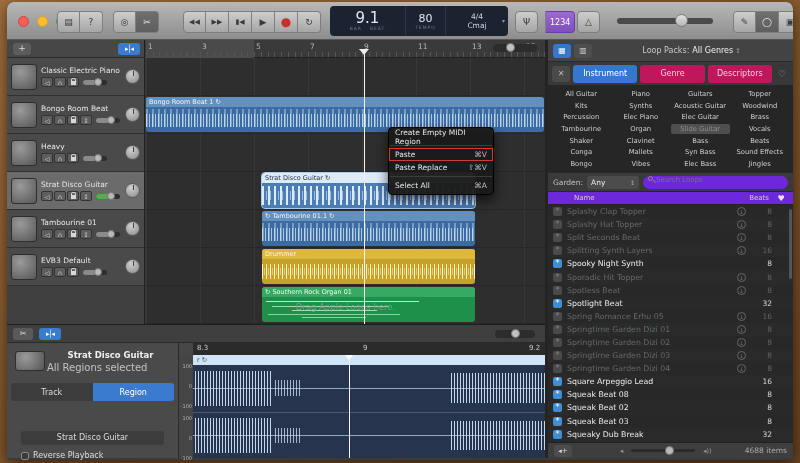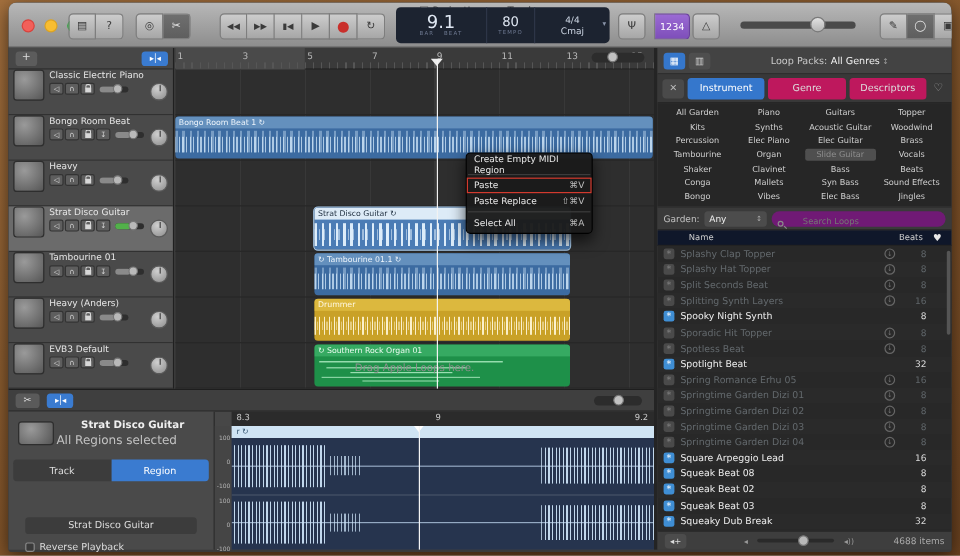"Classic Electric Piano" .trow { align-items: flex-start -> center }
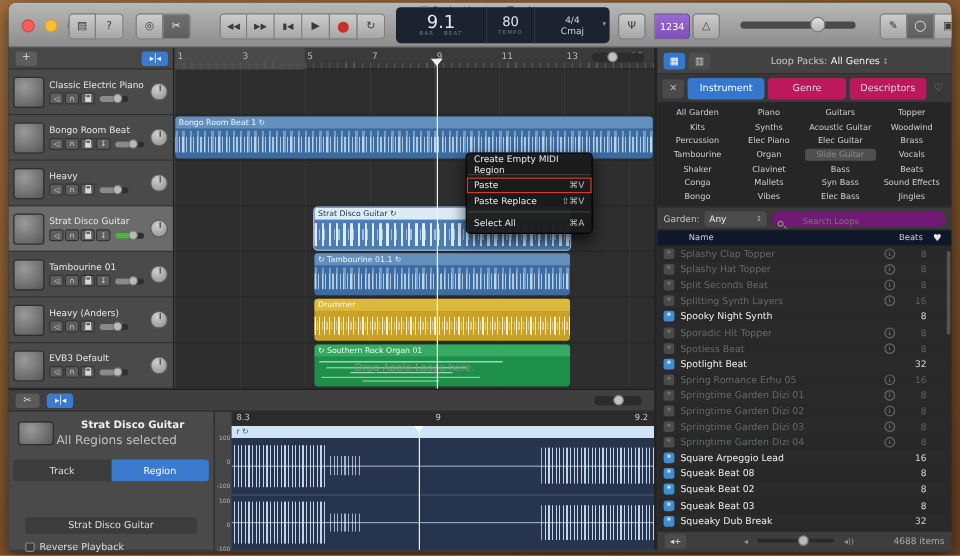"All Garden" div.cat { text: Garden -> Guitar }
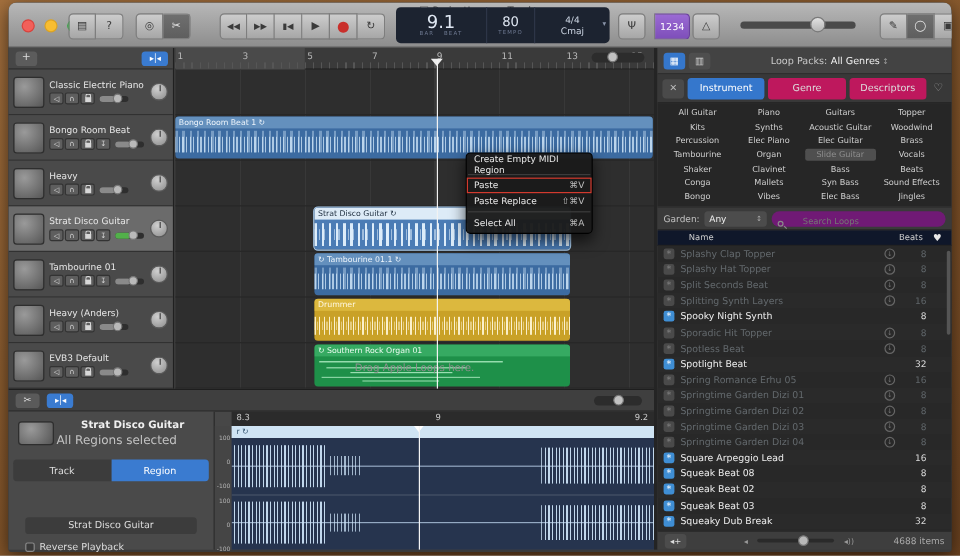"Search Loops" #lb-search { align-items: flex-end -> flex-start; background: #701a75 -> #6d28d9; gap: 16px -> 3px }
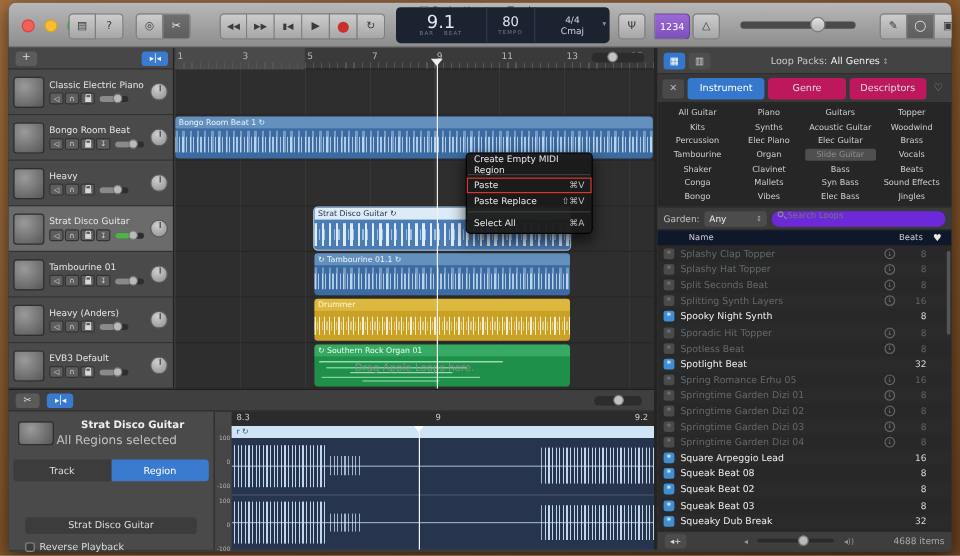"Name" #lb-cols { background: #0f172a -> #6d28d9 }
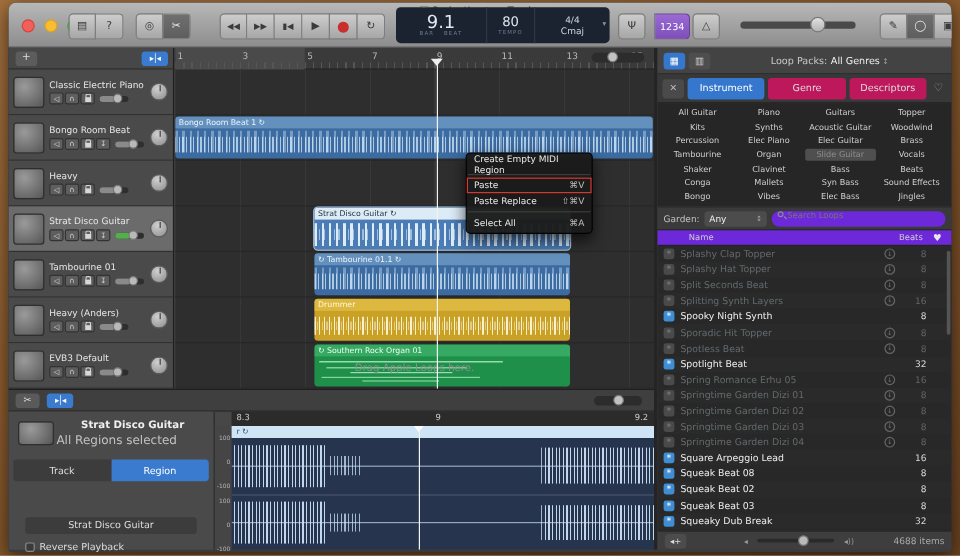"Heavy (Anders)" div.trow { html: <div> <div></div> <div> <div>Heavy (Anders)</div> <div> <span> <span>◁</span> </span> <span> <span>∩</span> </span> <span> <span></span> </span> <span> <span></span> <span></span> </span> </div> </div> <div></div> </div> -> none }
